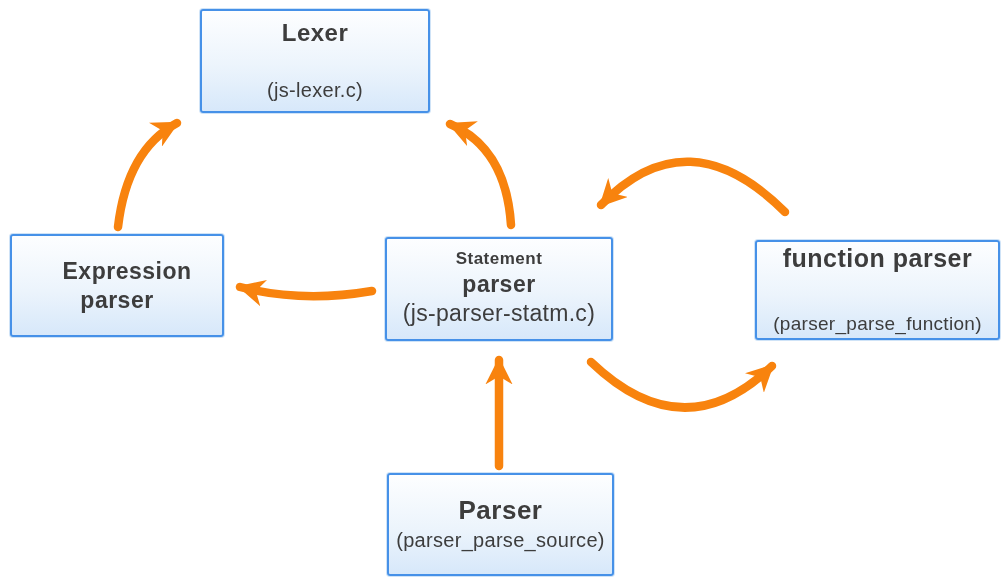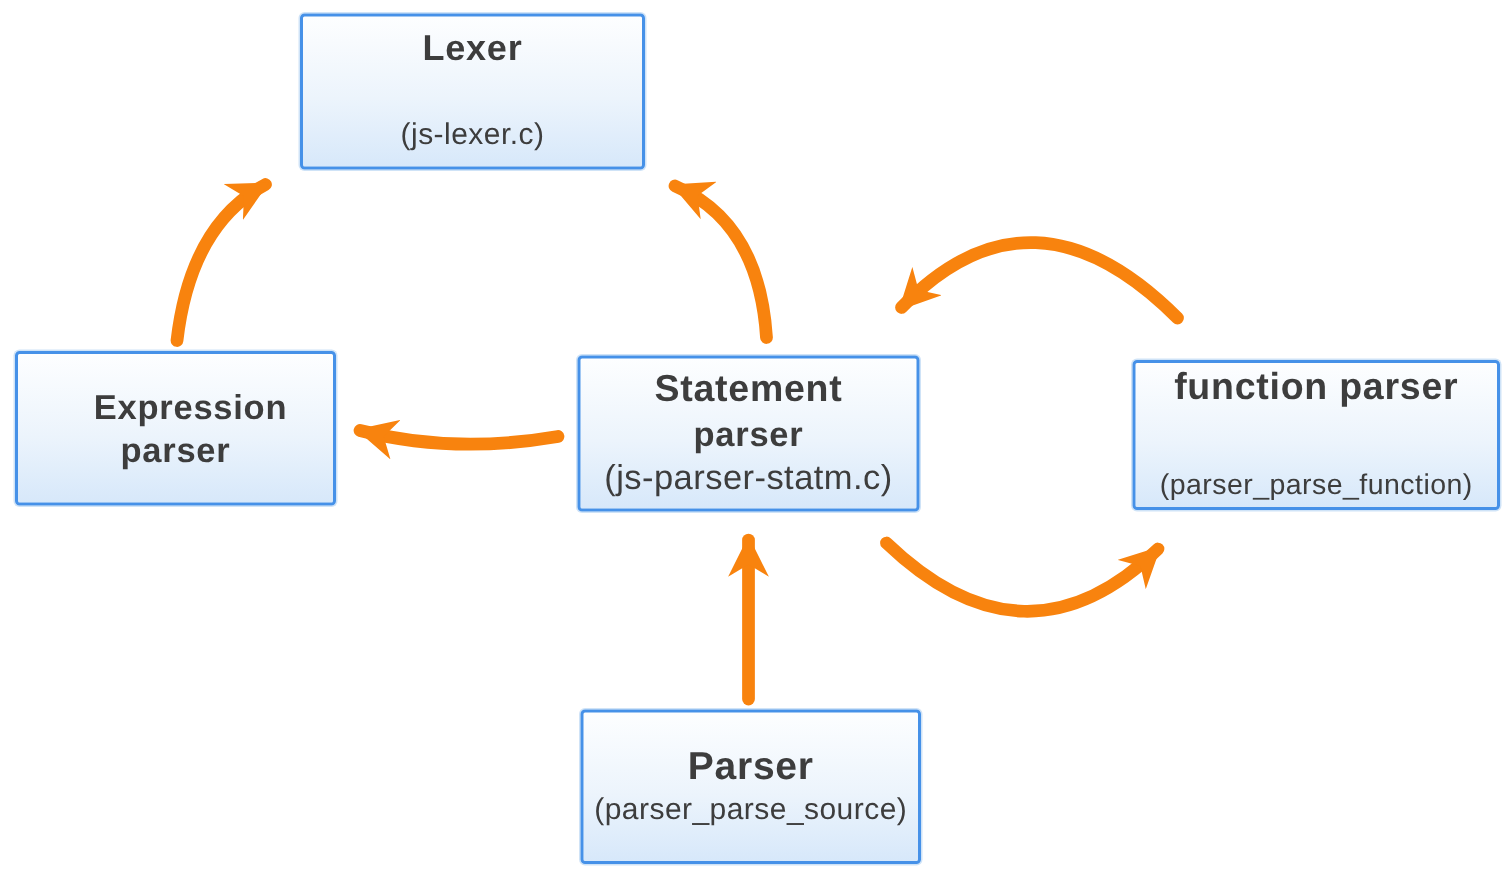"Statement" div.node-title { font-size: 25px -> 17px }
